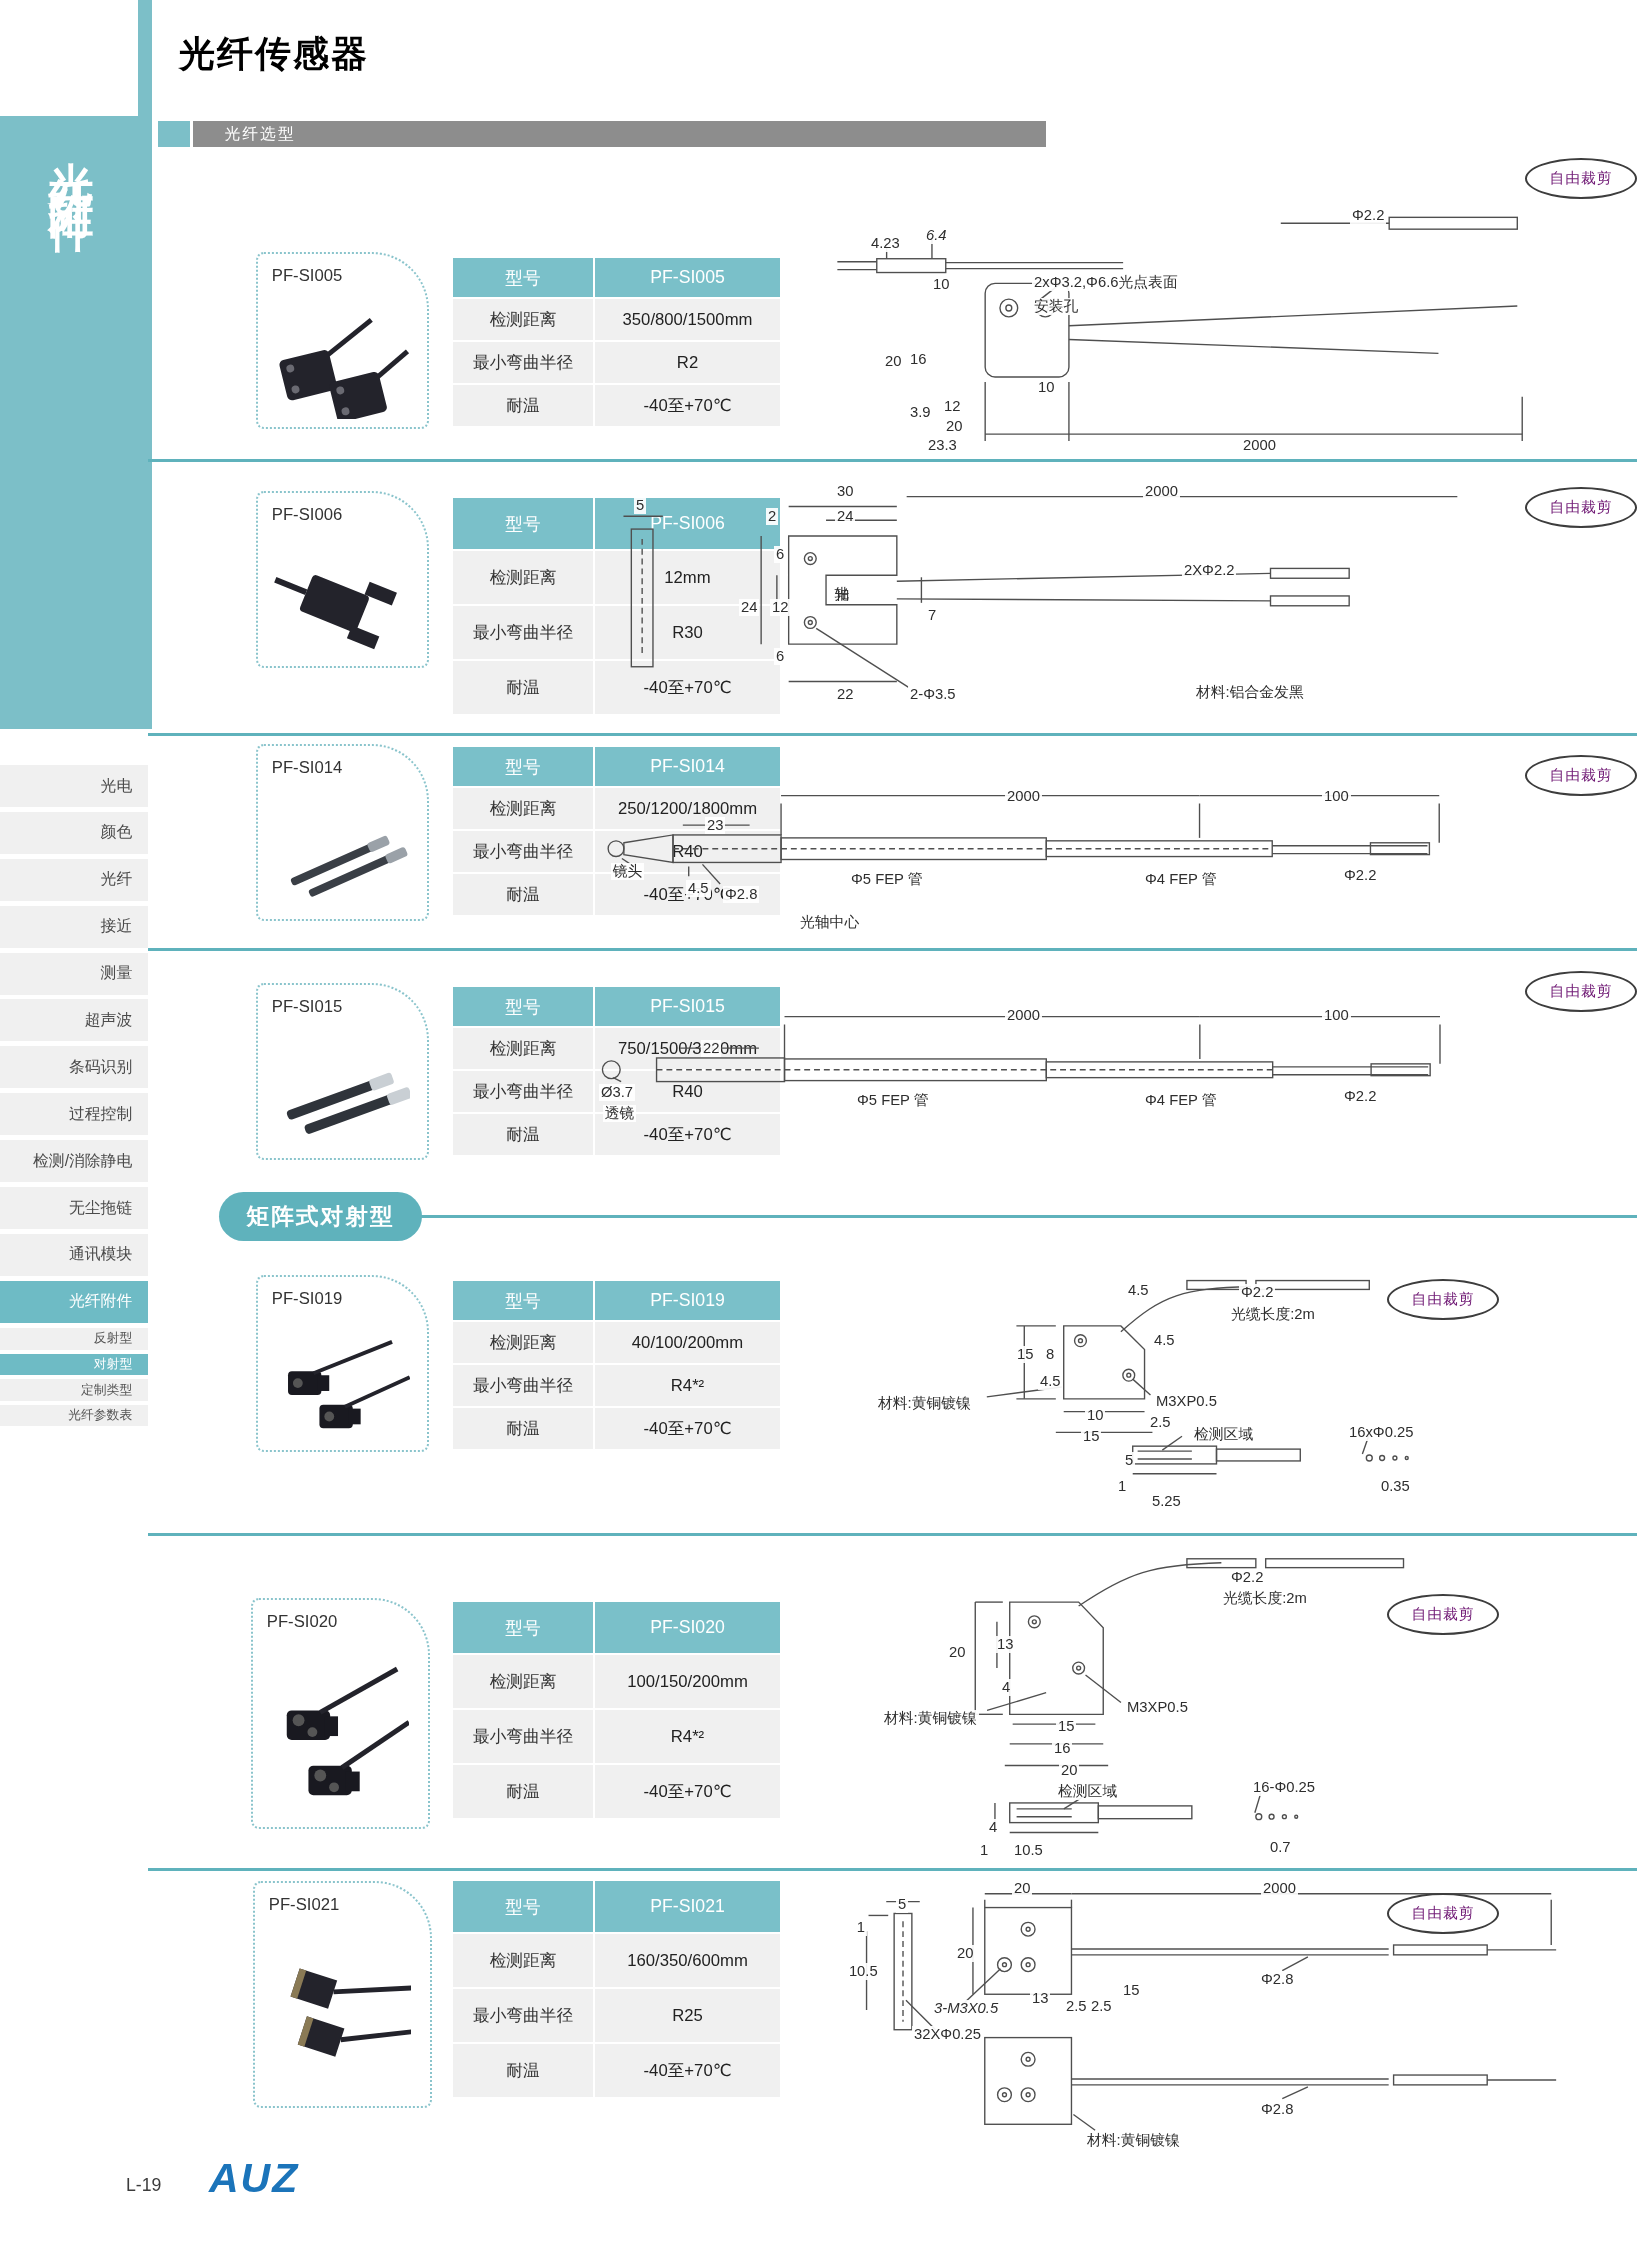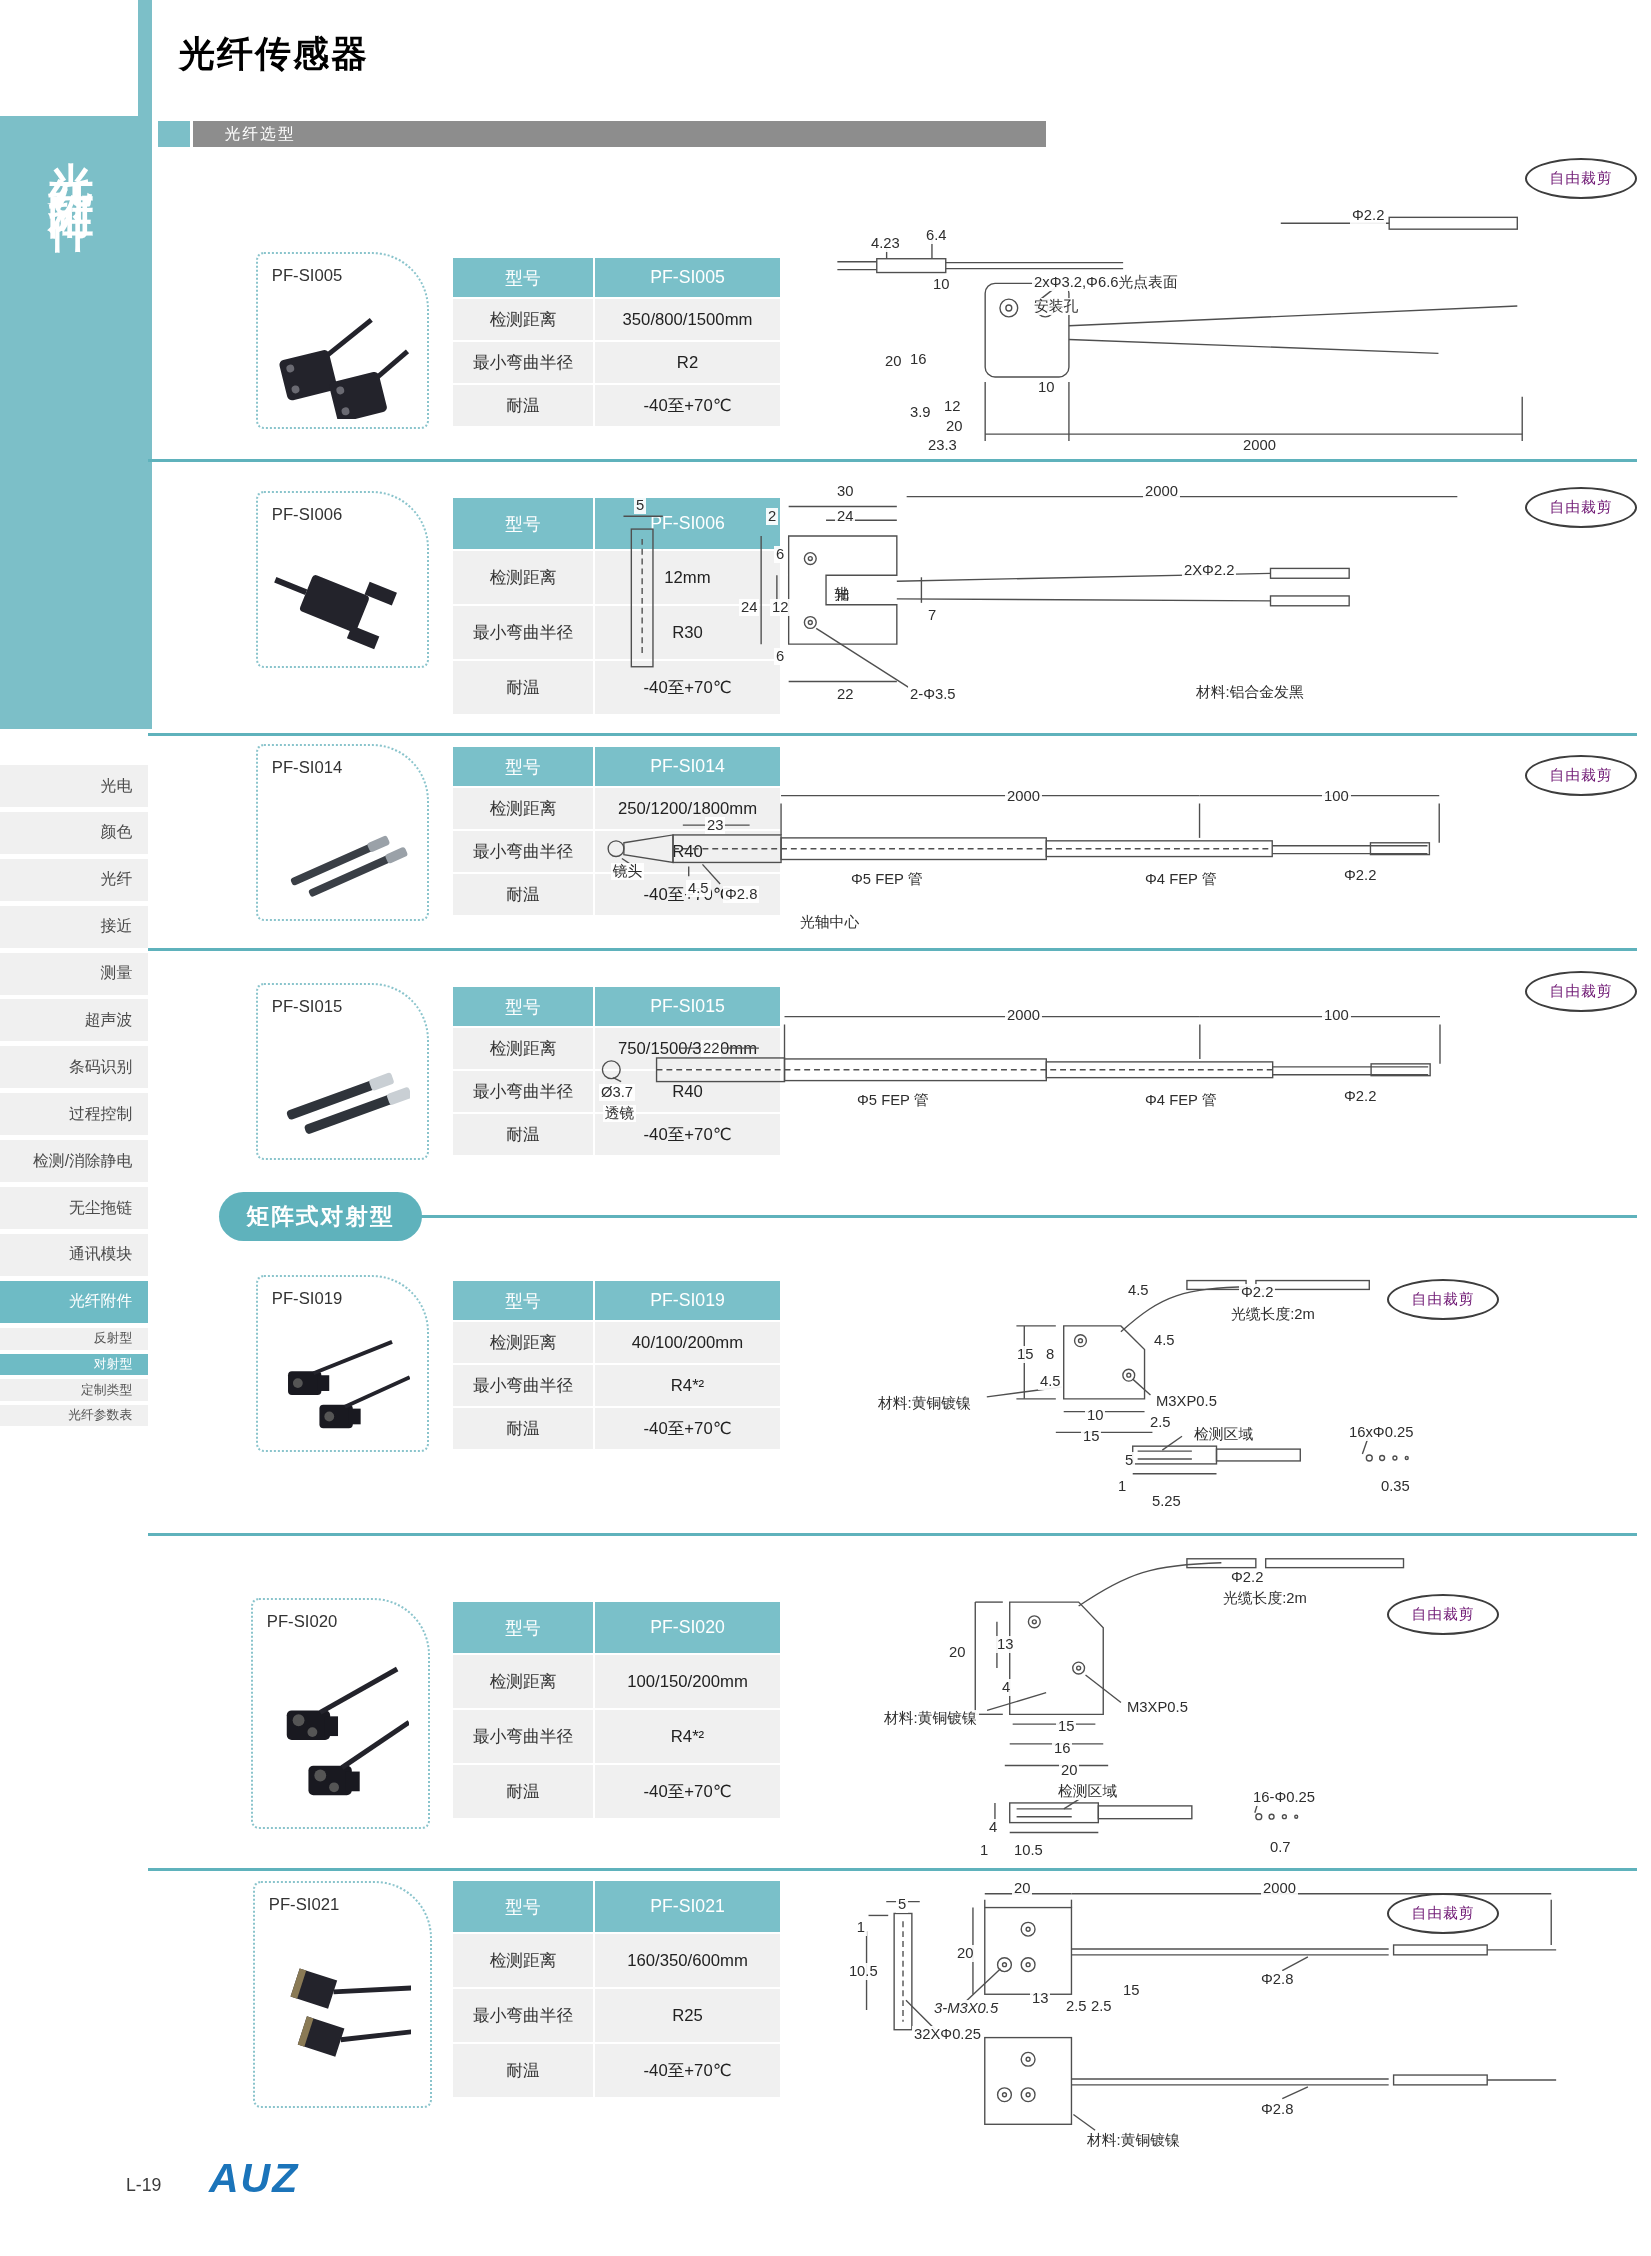"6.4" span.dim { font-style: none -> italic }
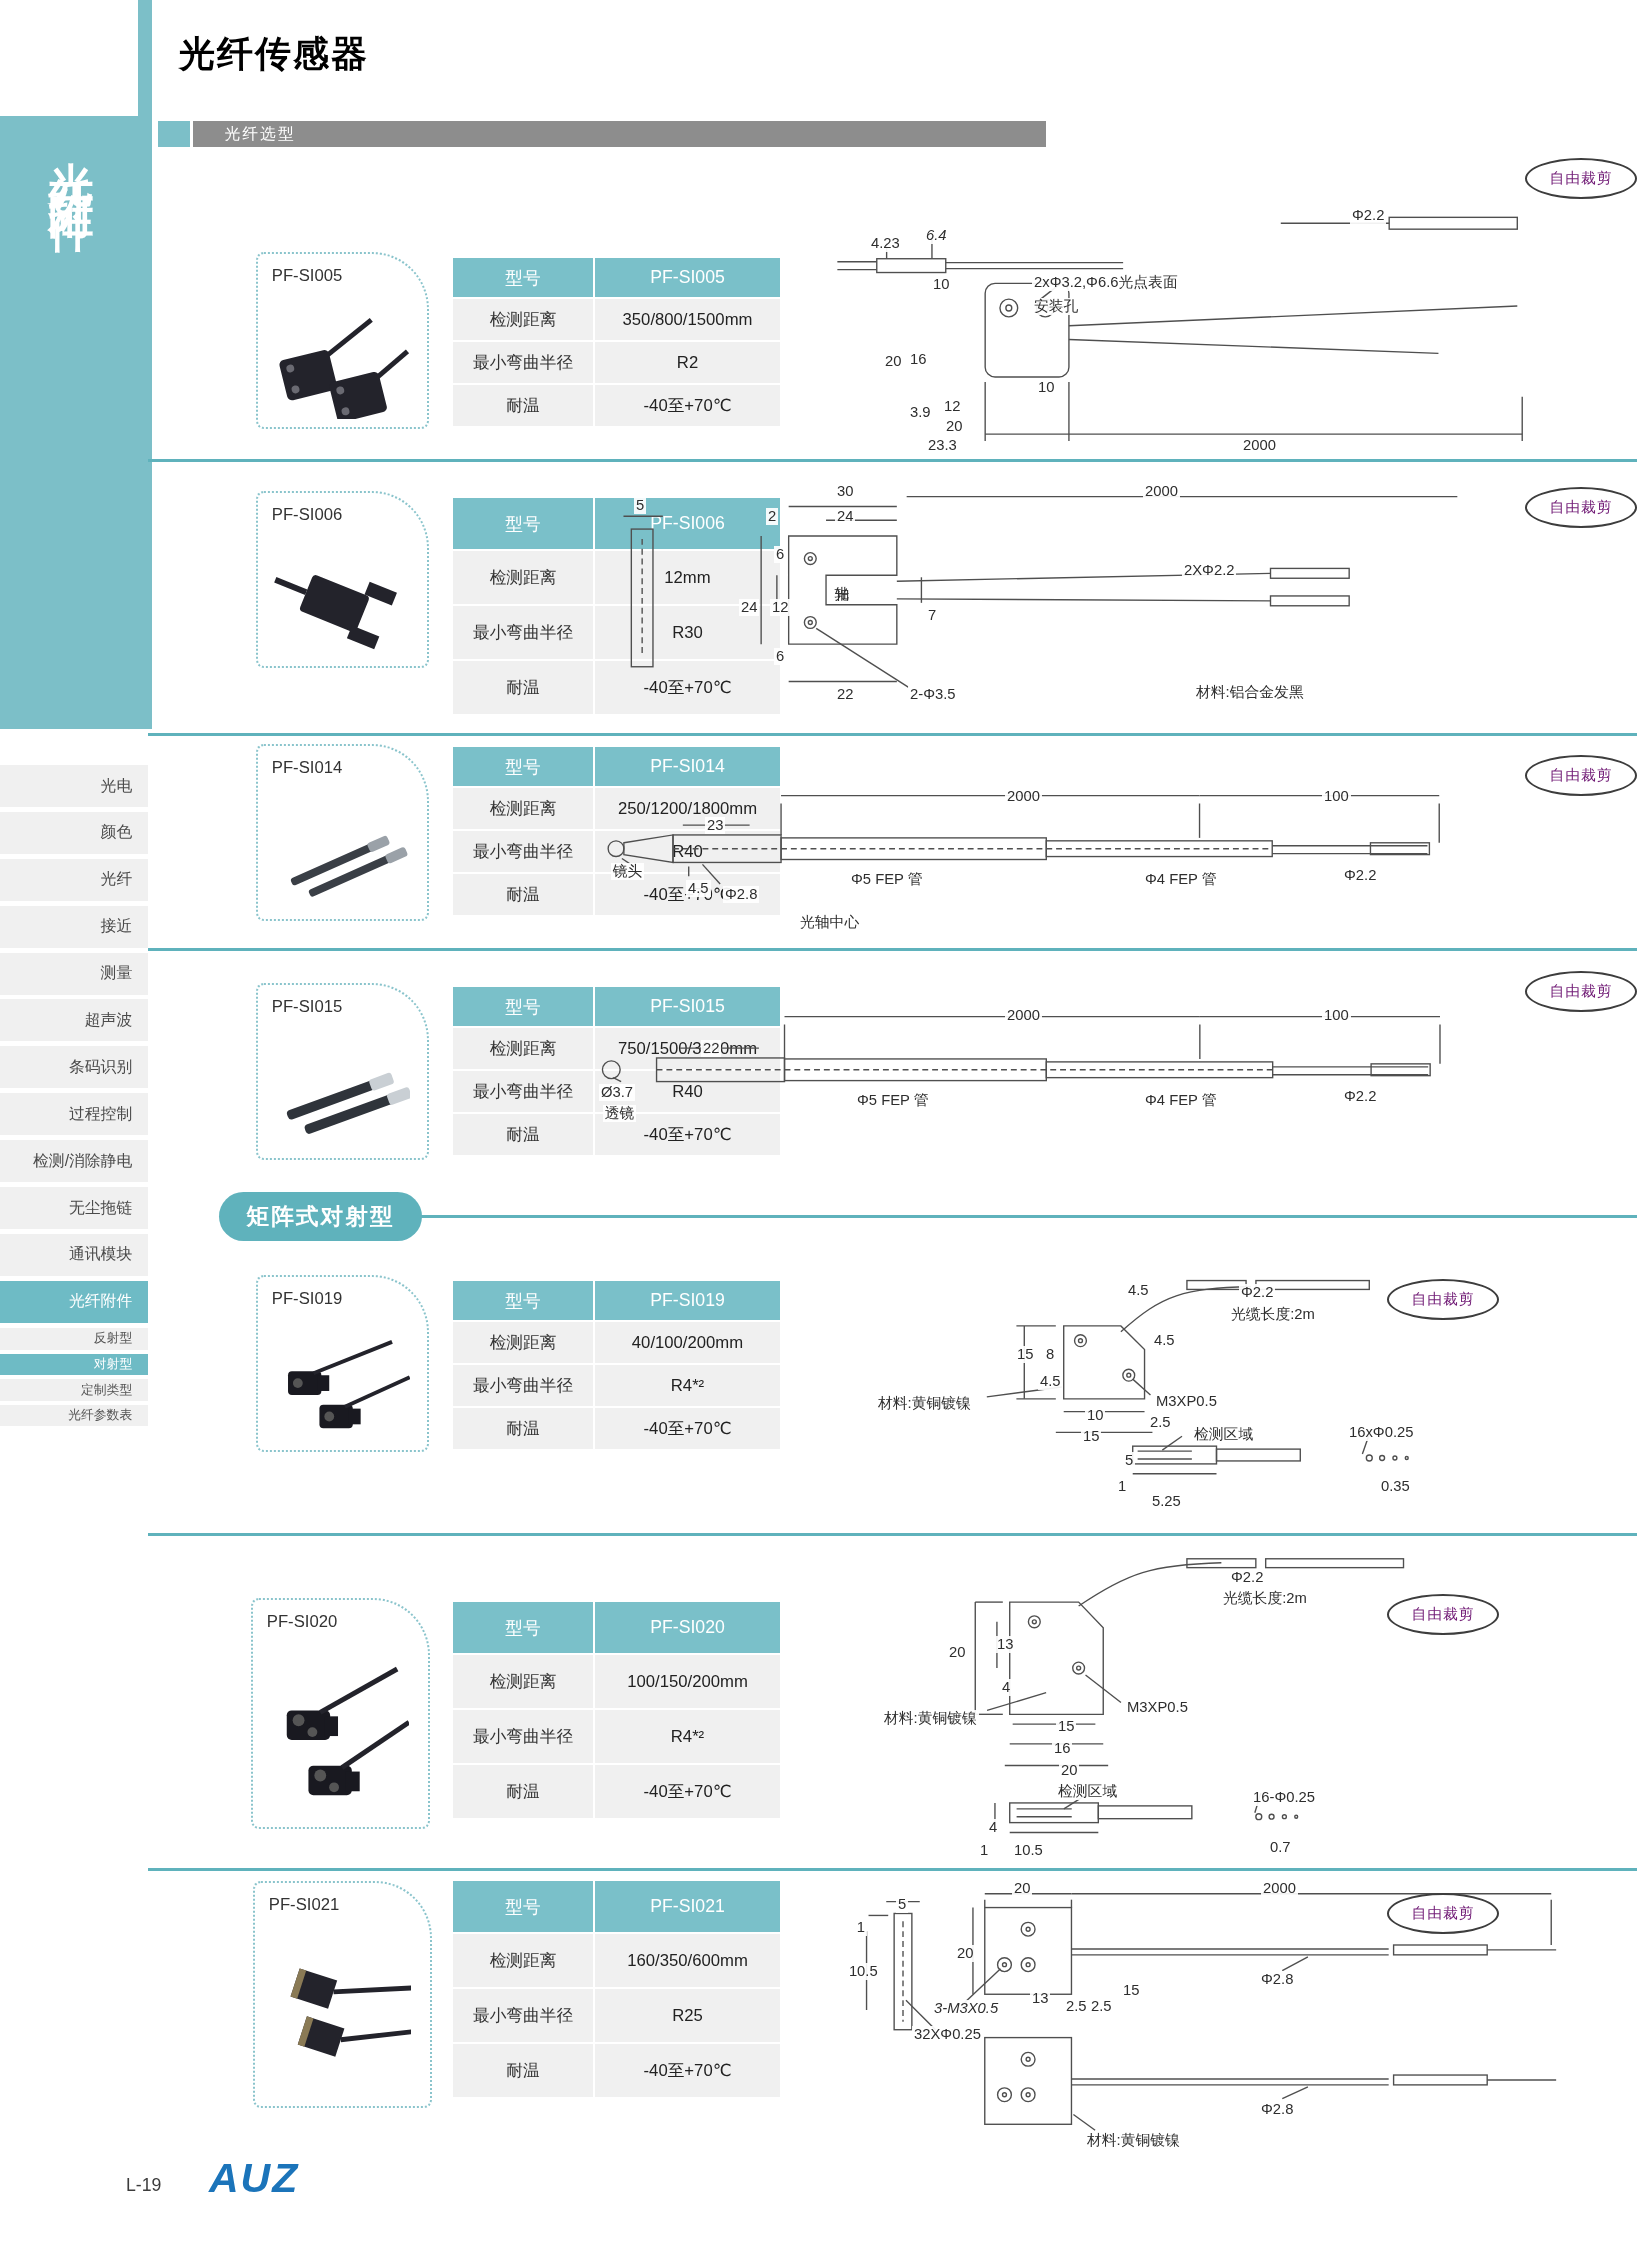"16-Φ0.25" span.dim { margin-top: 10px -> none }
